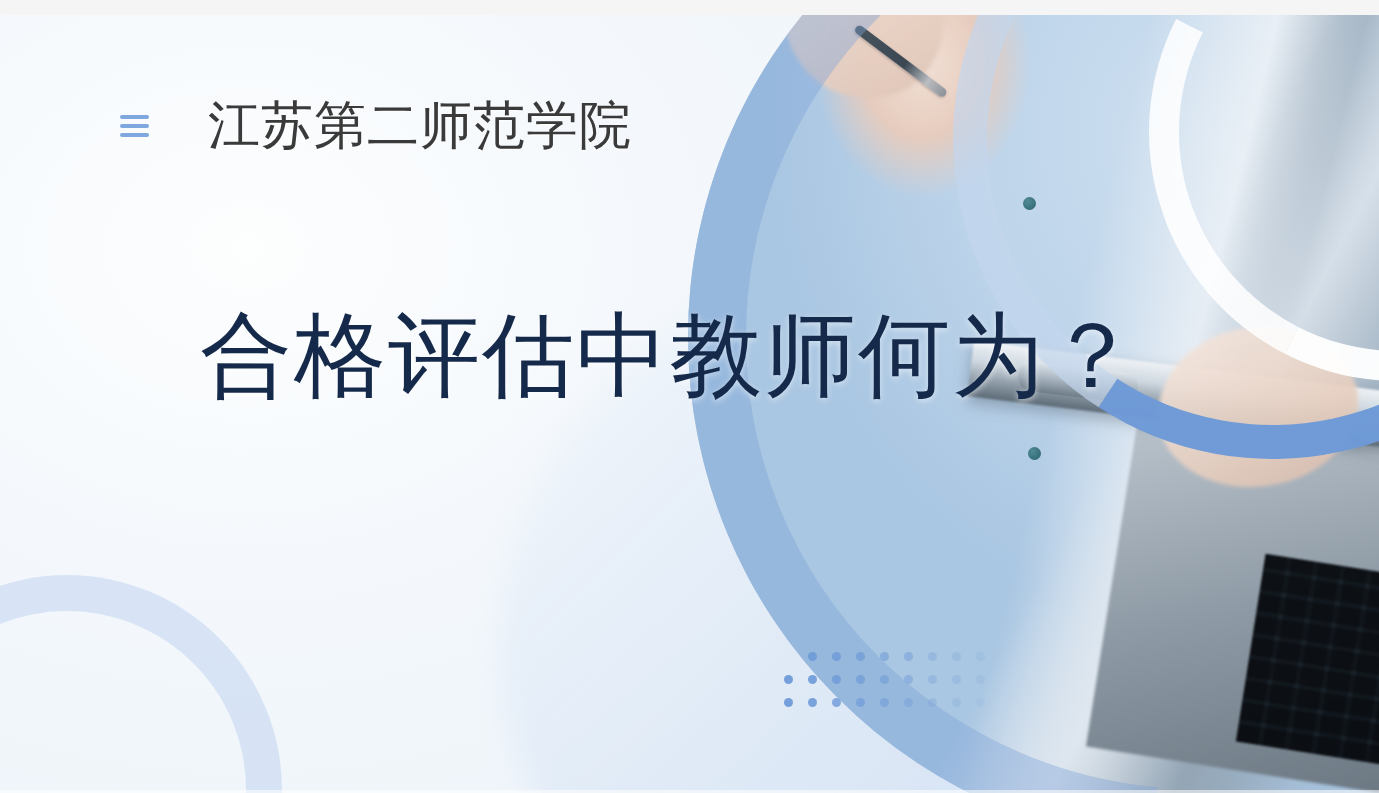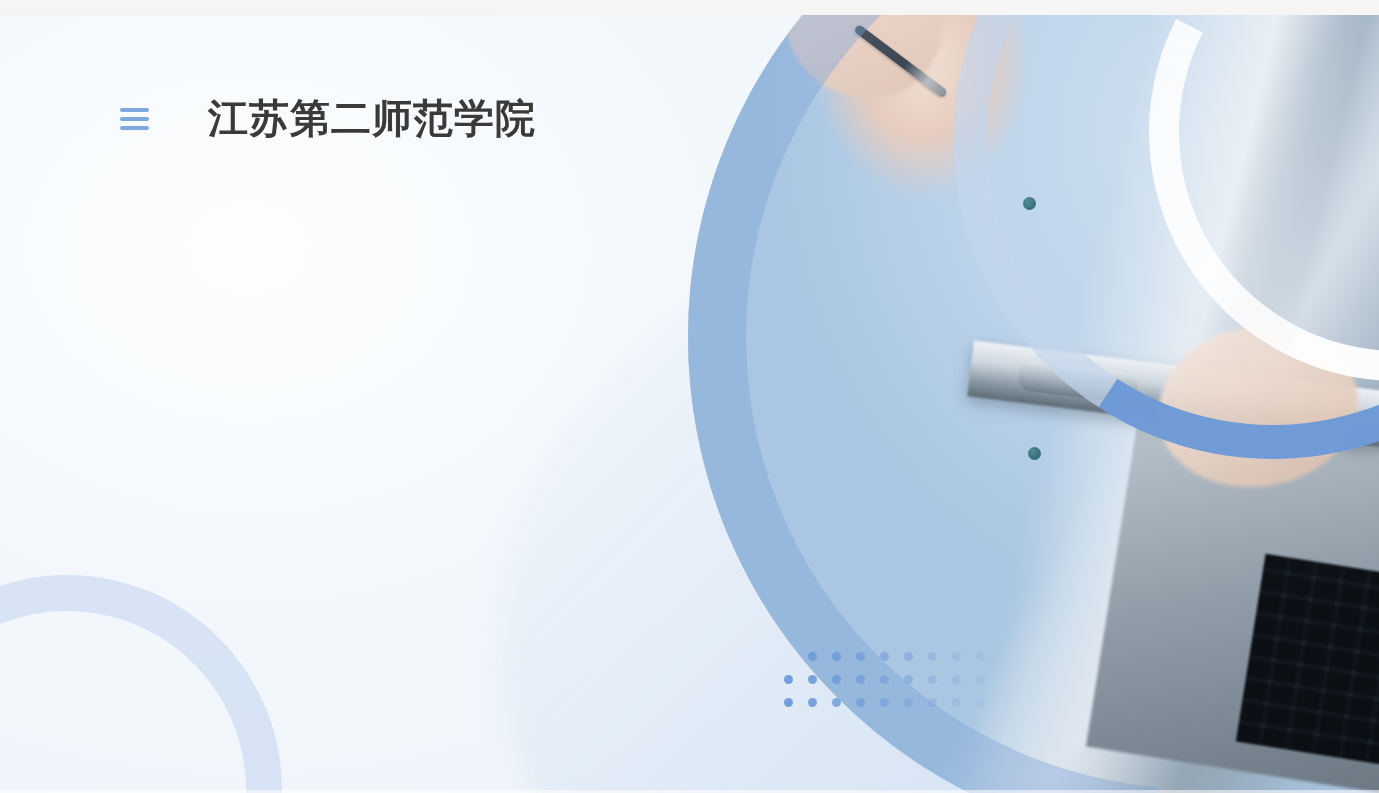"江苏第二师范学院" .org-name { font-size: 40px -> 52px; font-weight: 700 -> 400 }
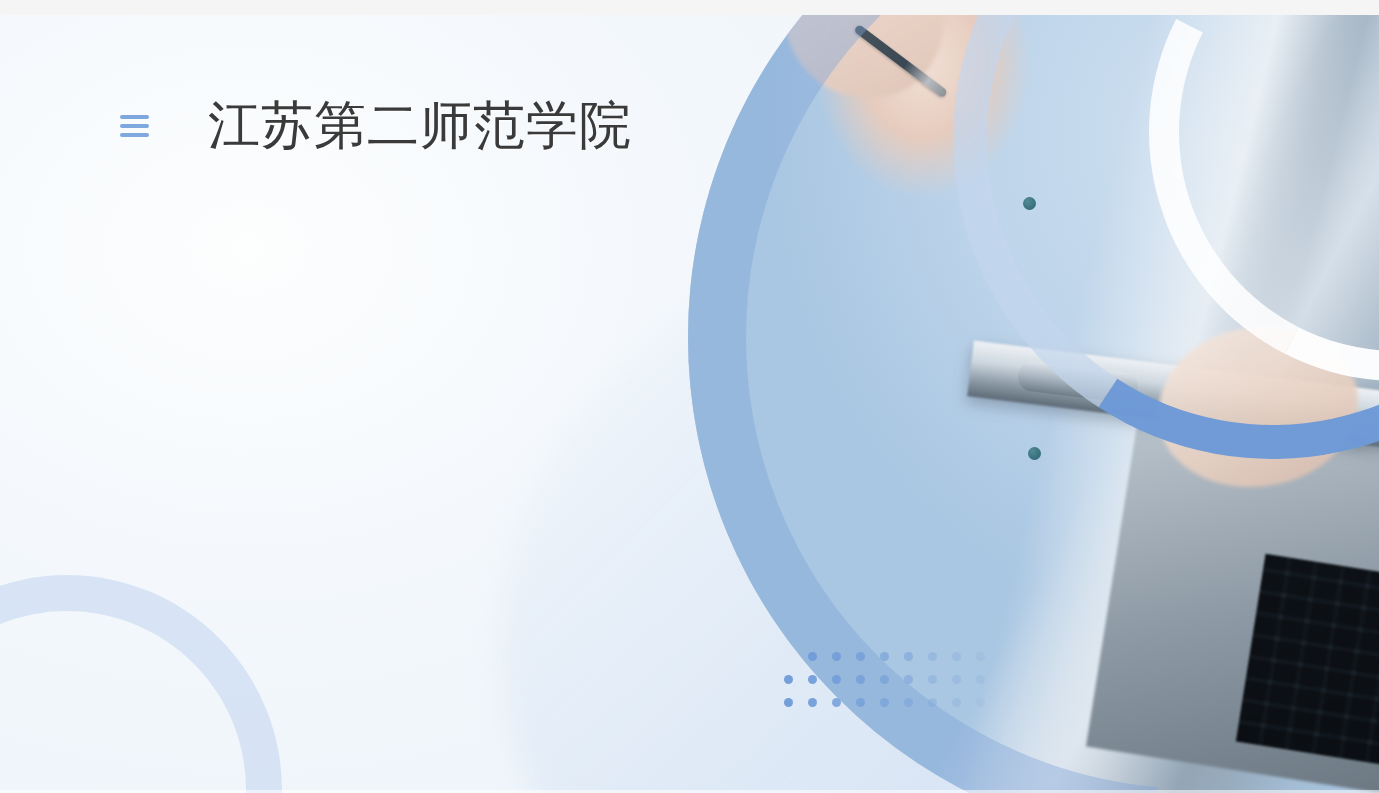"合格评估中教师何为？" div.slide-title { html: none -> <div>合格评估中教师何为？</div> }
